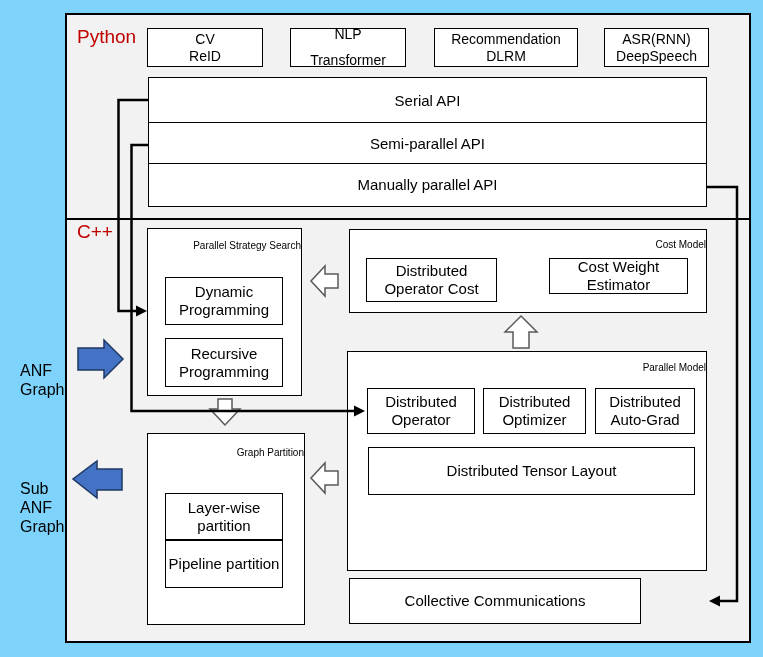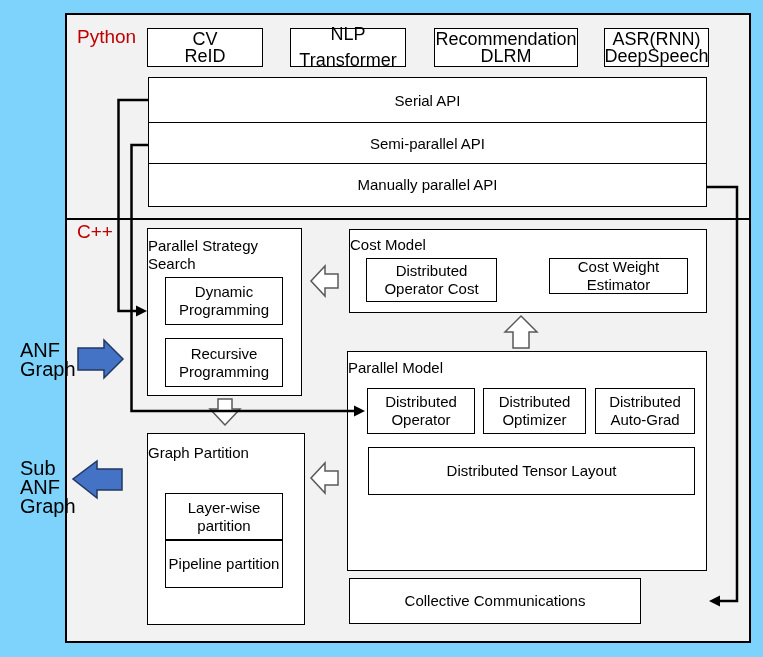"CV" .app-box { font-size: 18px -> 14px }
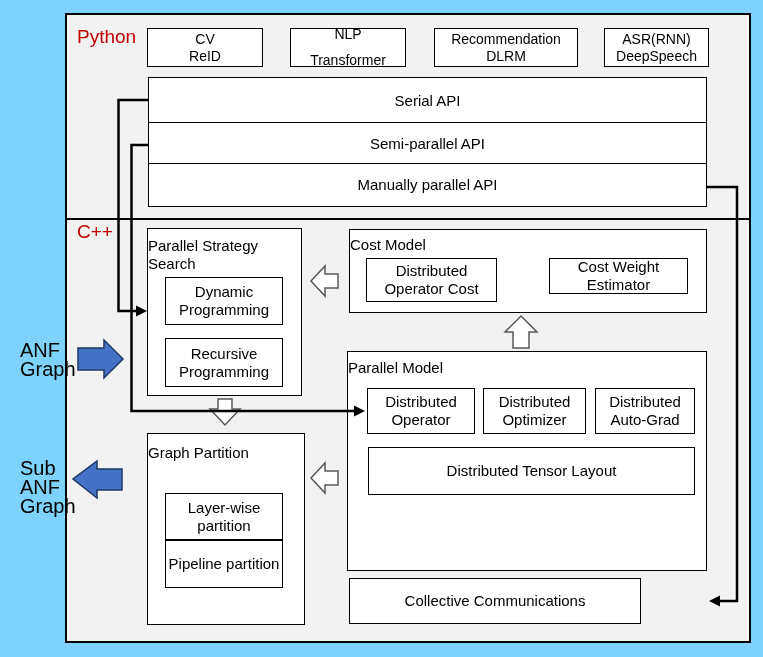"Parallel Strategy Search" .group-title { font-size: 15px -> 10px; text-align: left -> right }
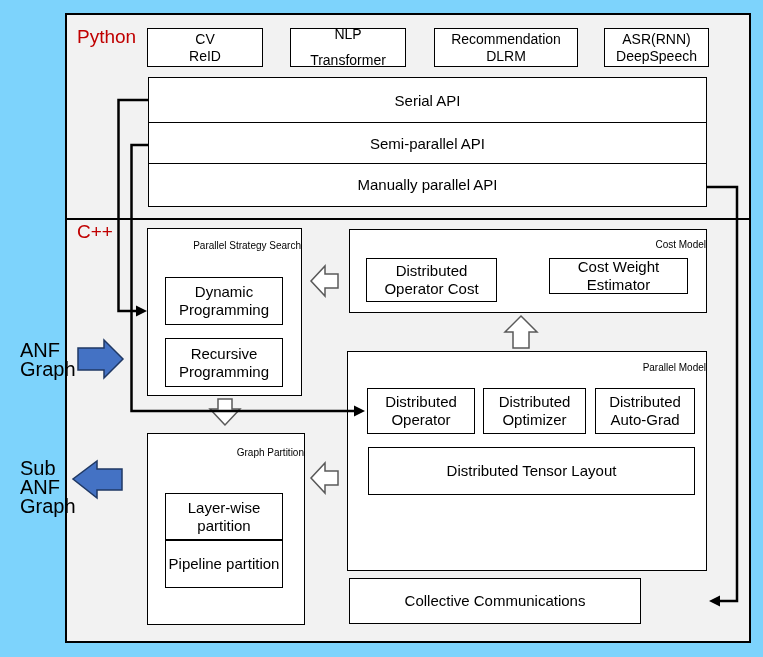"ANF" .side-label { font-size: 20px -> 16px; margin-top: none -> 20px }
